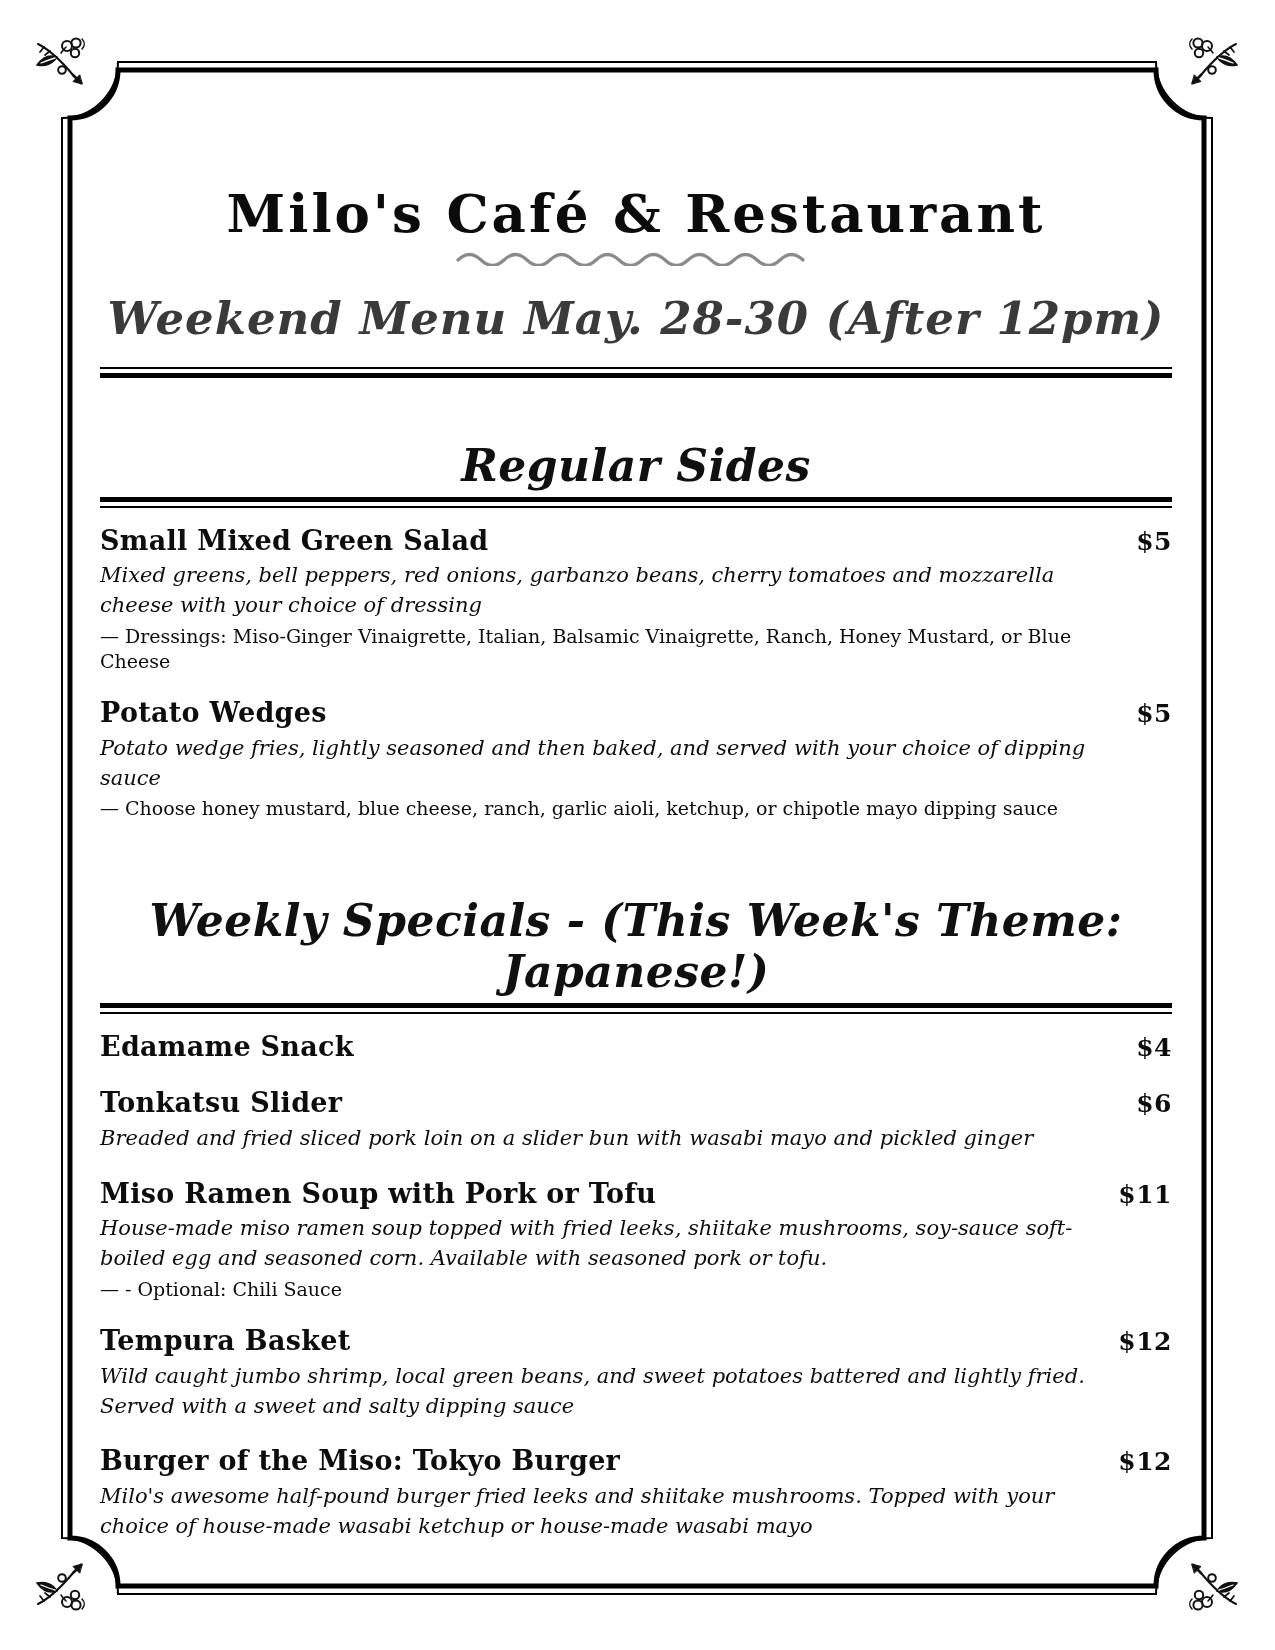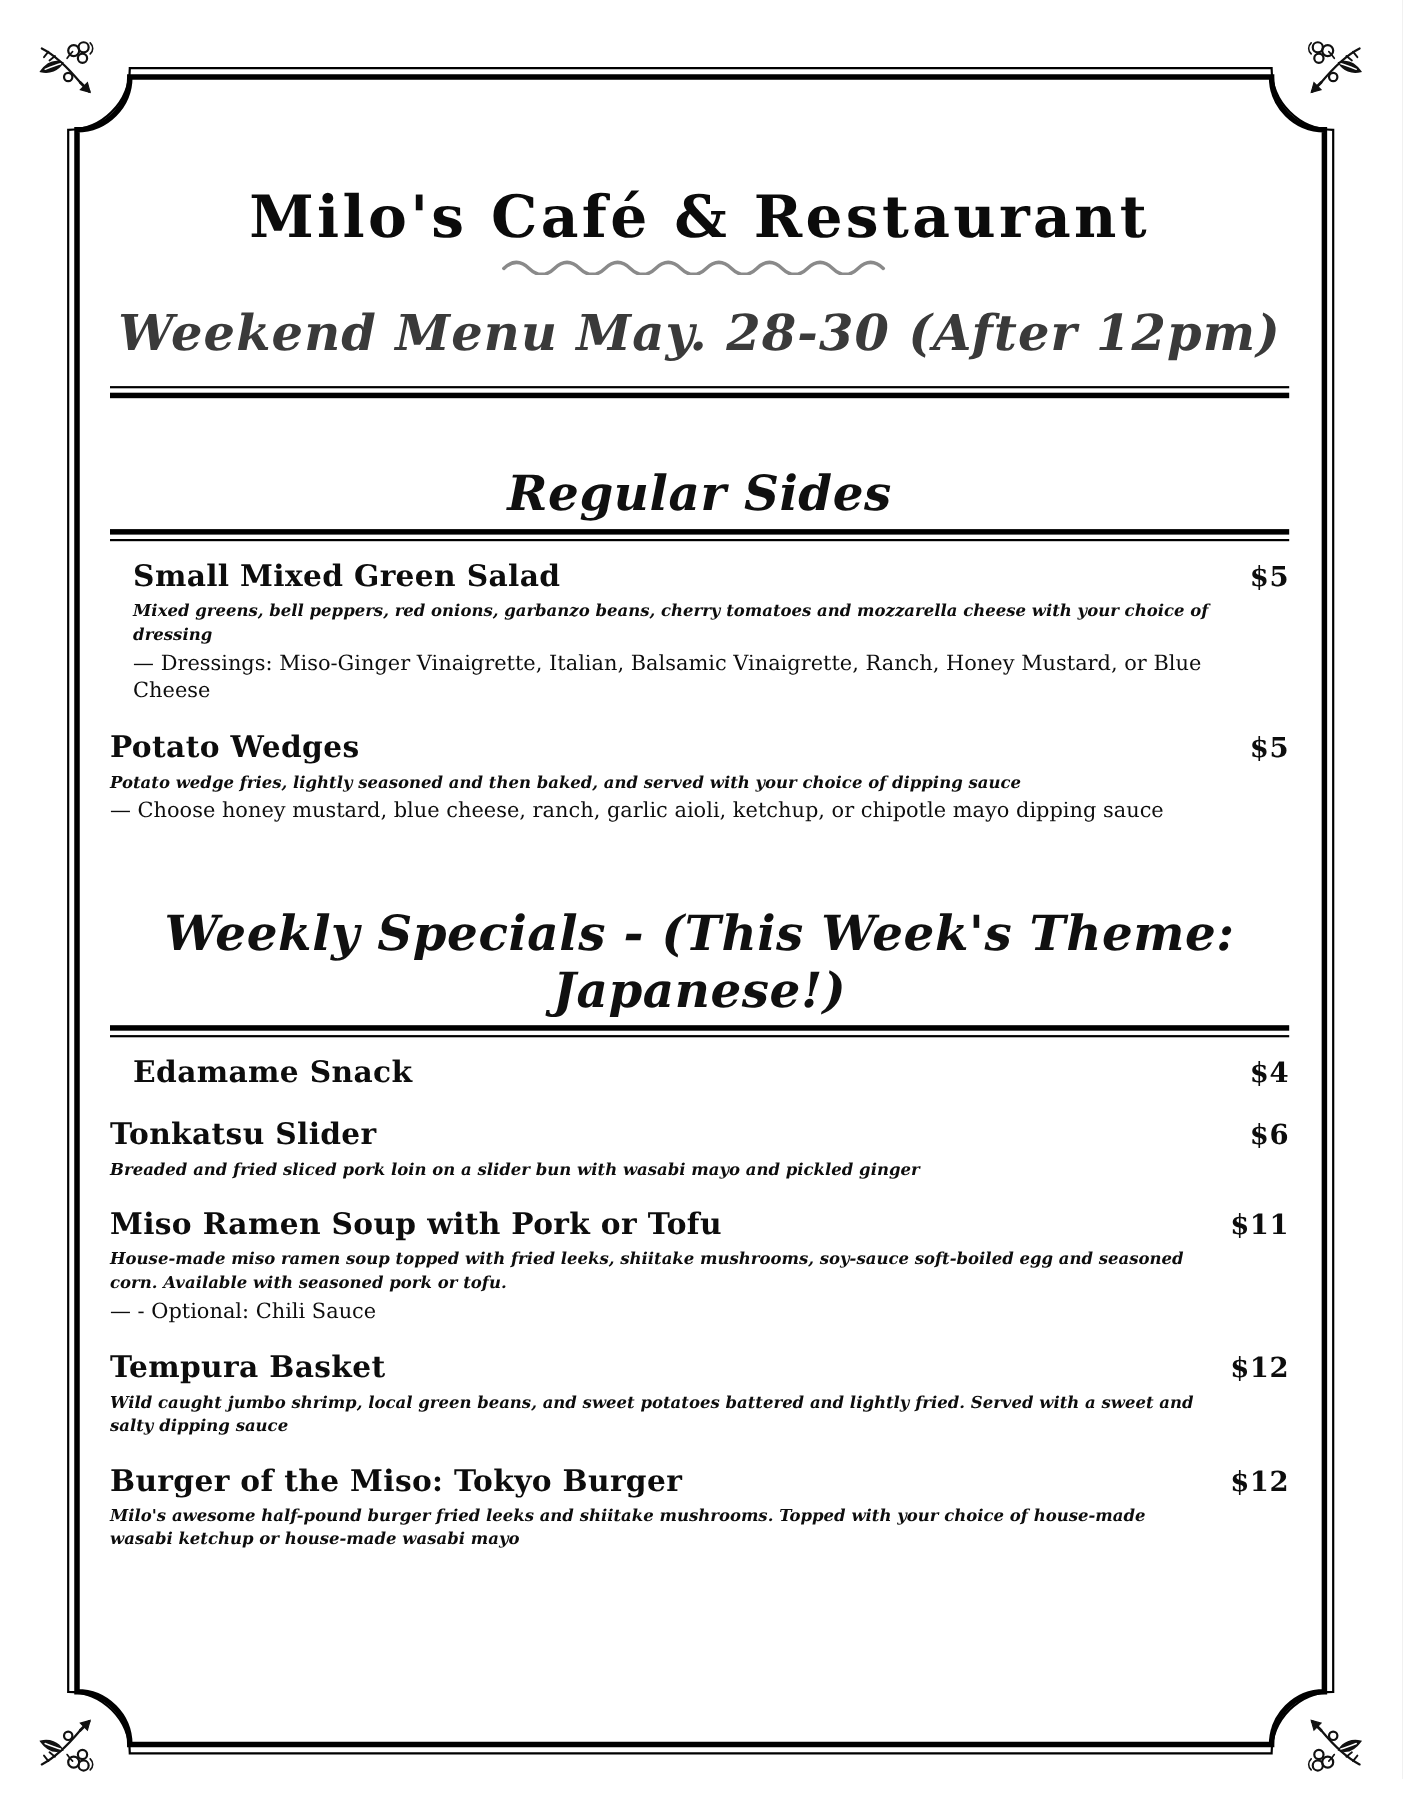"Milo's Café & Restaurant" .content { top: 0 -> 16px }
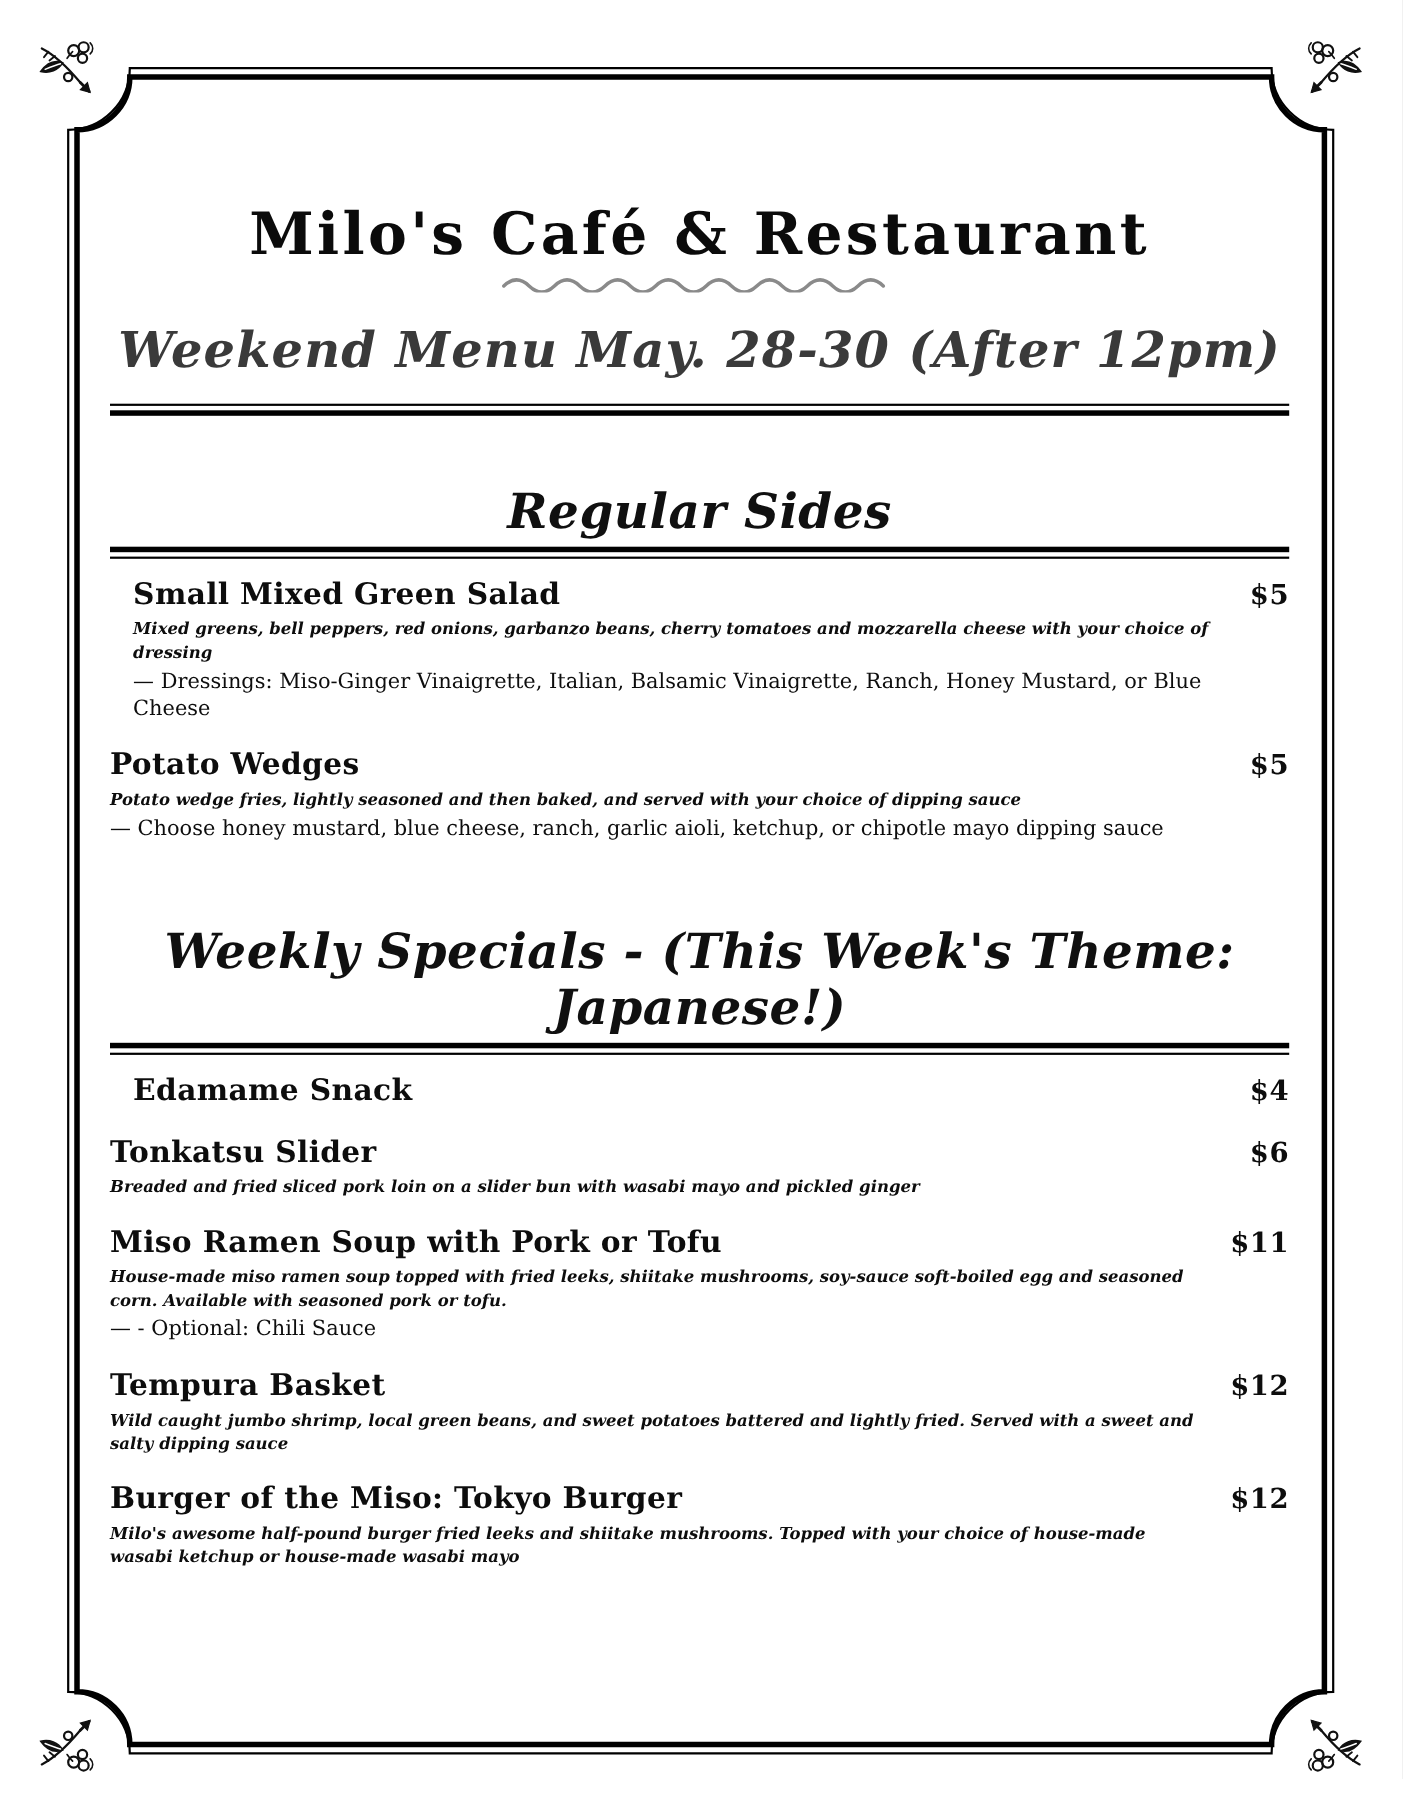"Small Mixed Green Salad" .item.first { margin-left: 21px -> none }
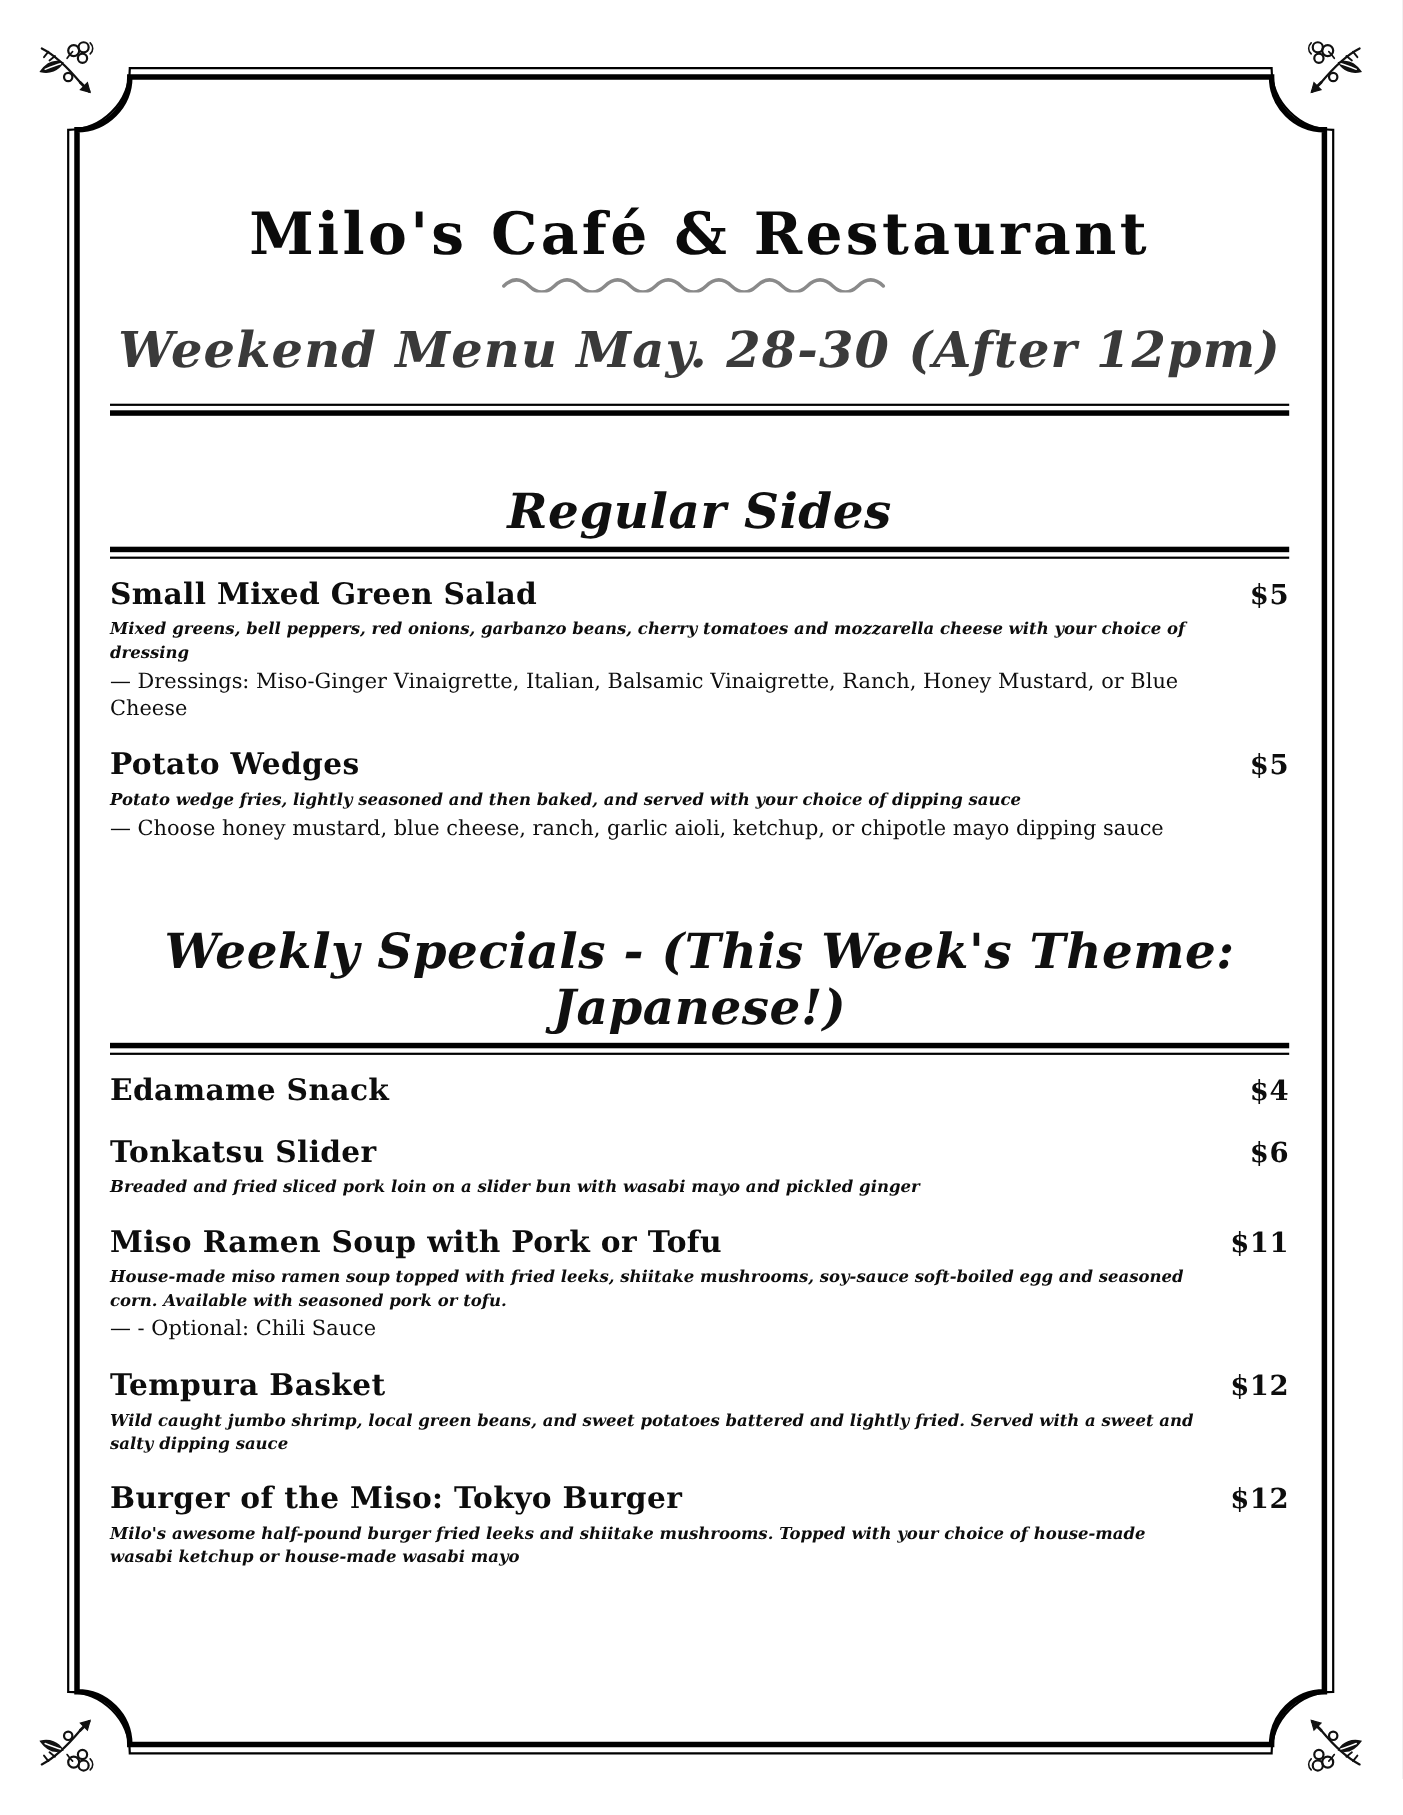"Mixed greens, bell peppers, red" .item-desc { font-size: 15px -> 21px; font-weight: bold -> none }
